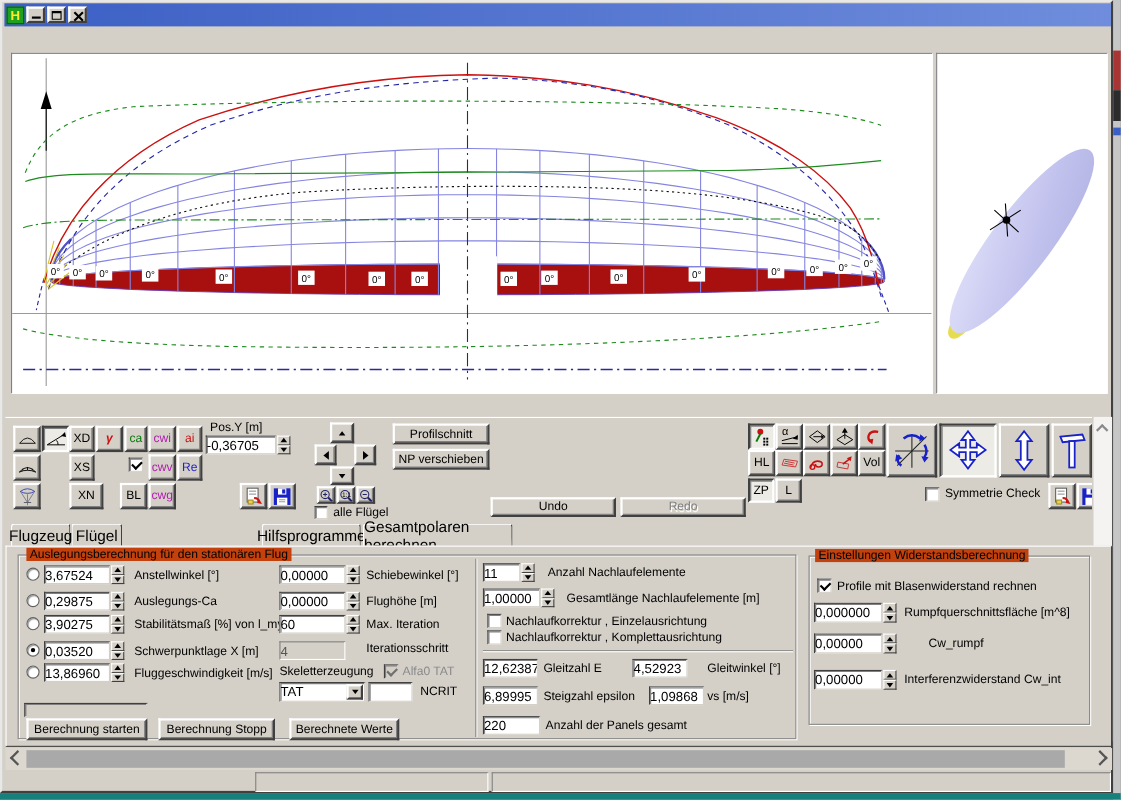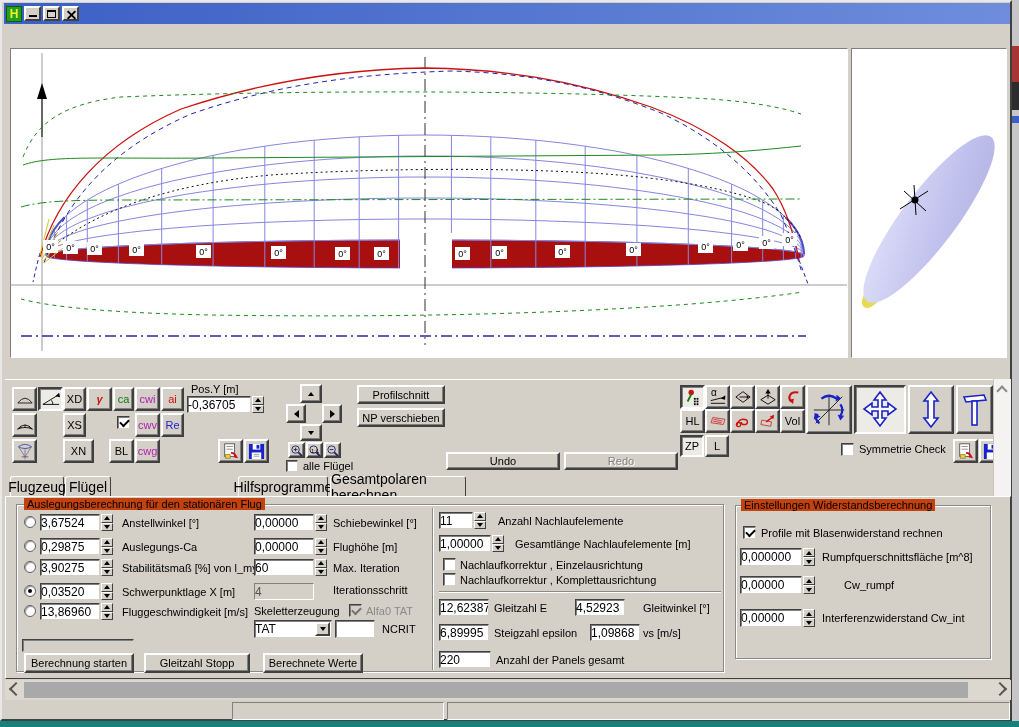"Gleitzahl Stopp" span { text: Gleitzahl -> Berechnung }
